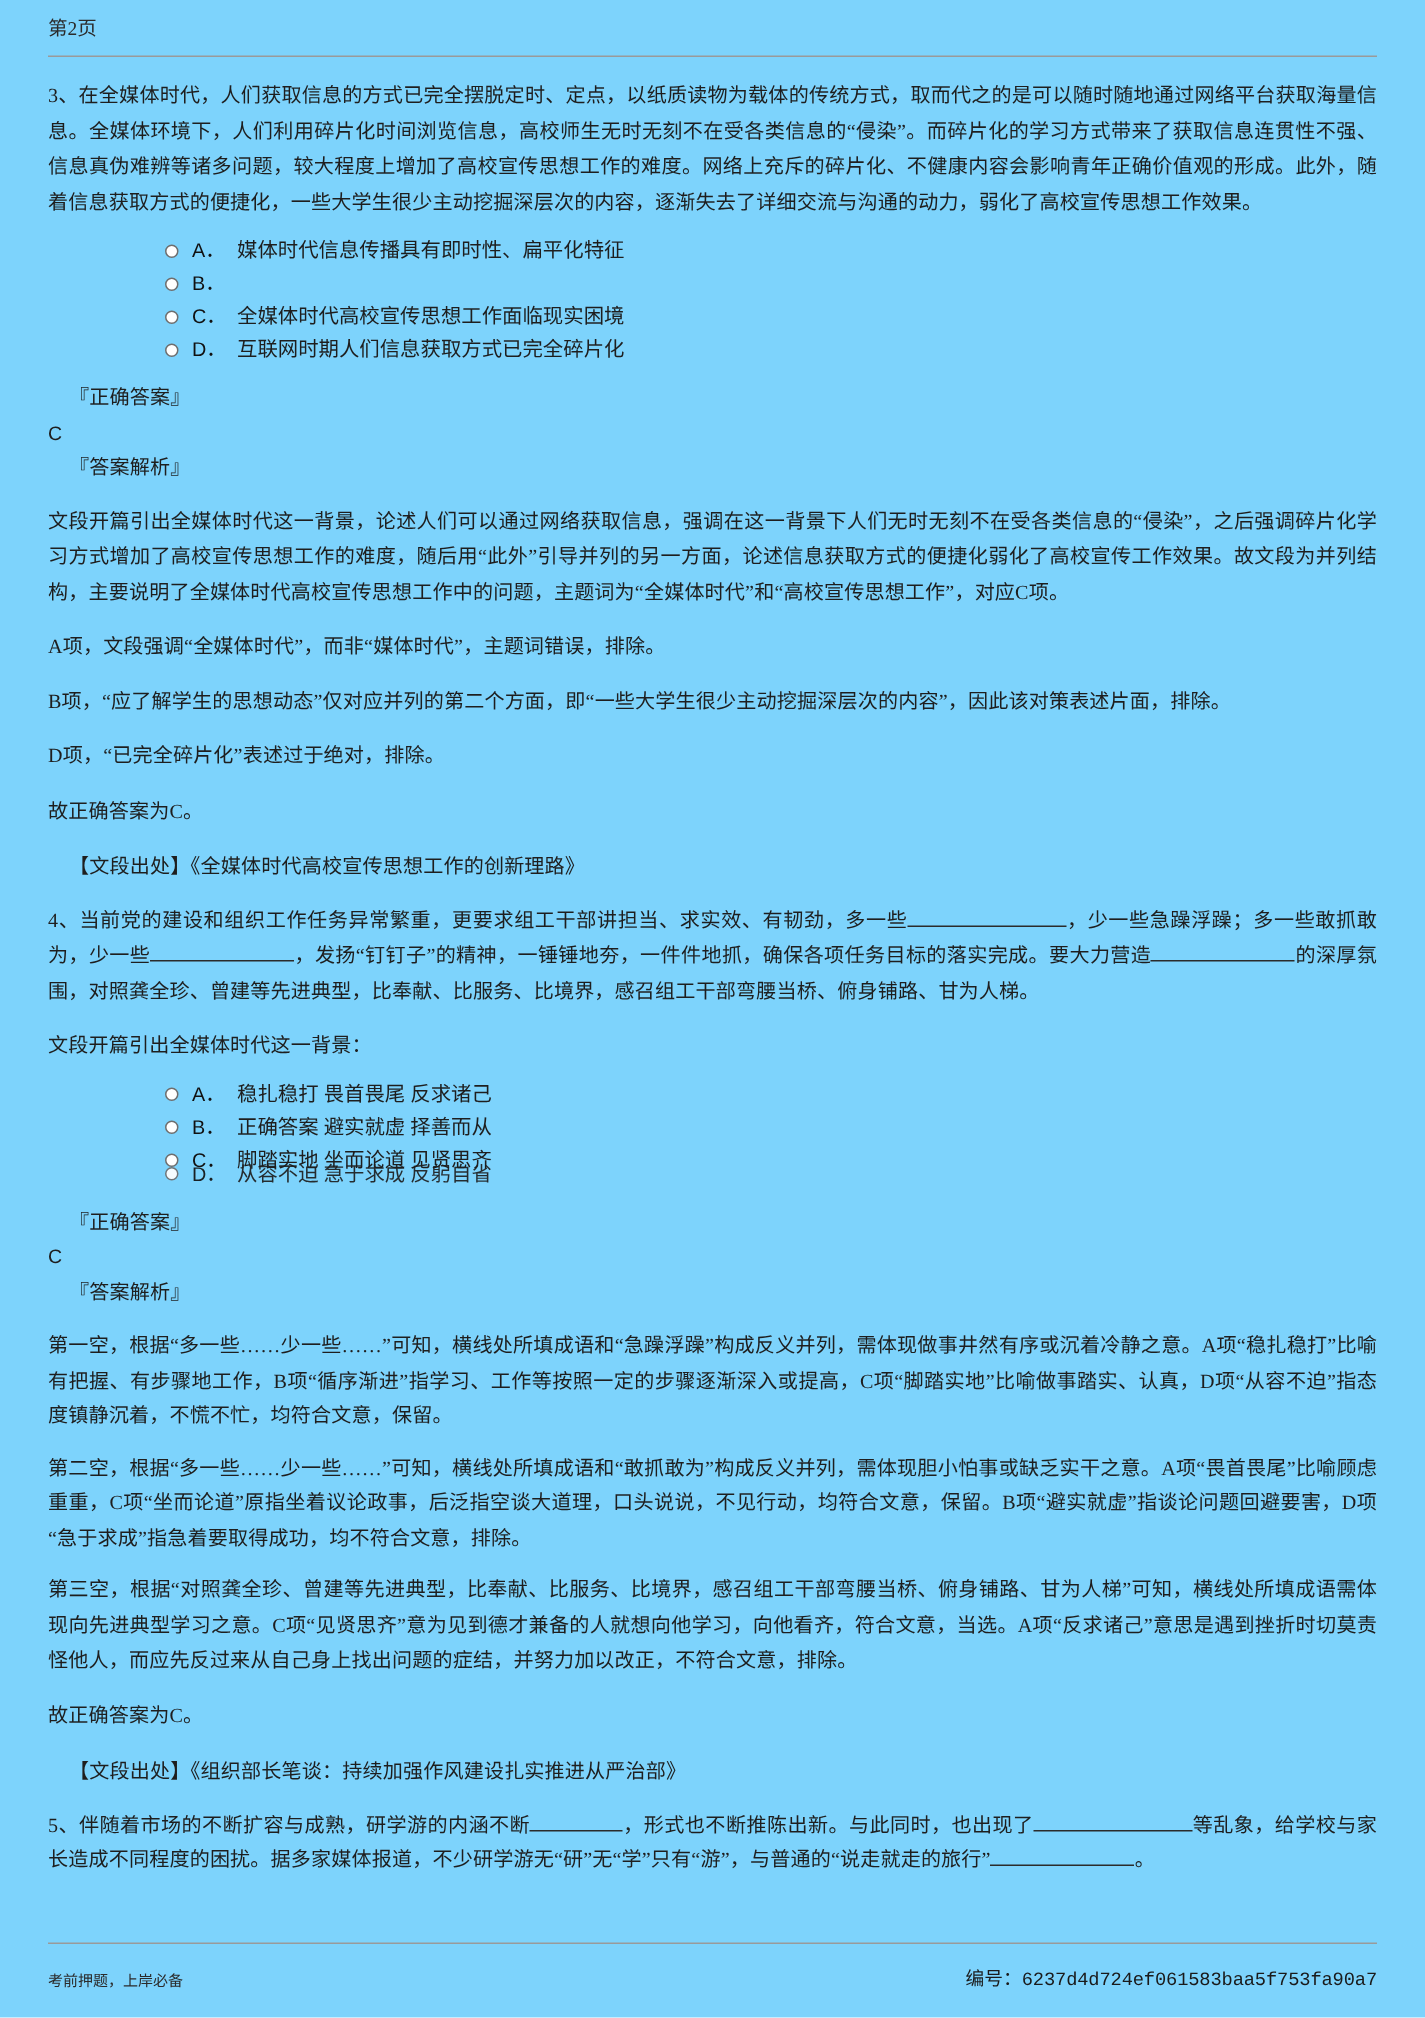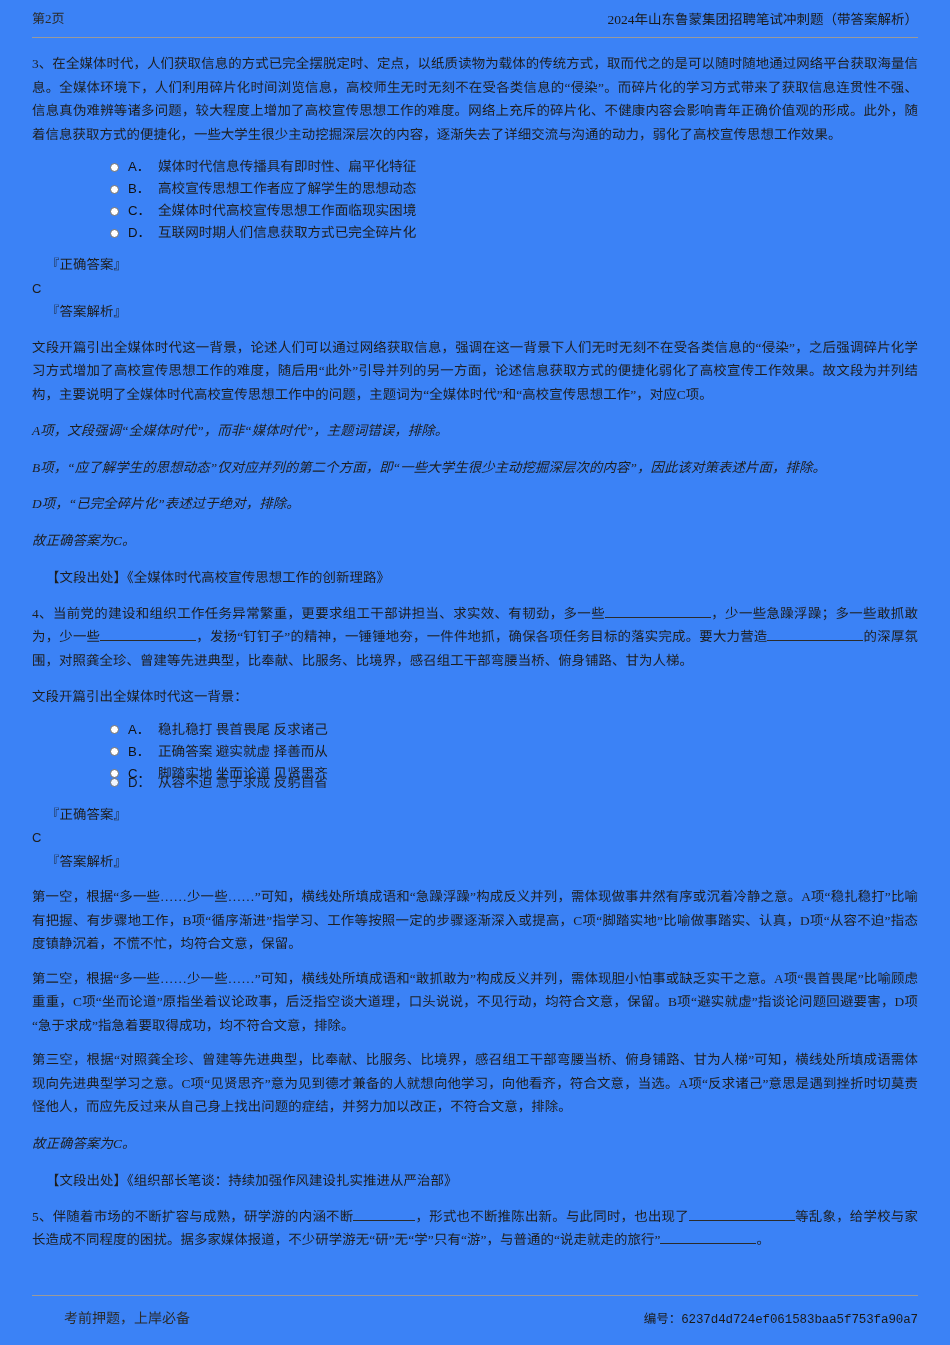"第2页" .page { background: #3b82f6 -> #7dd3fc }
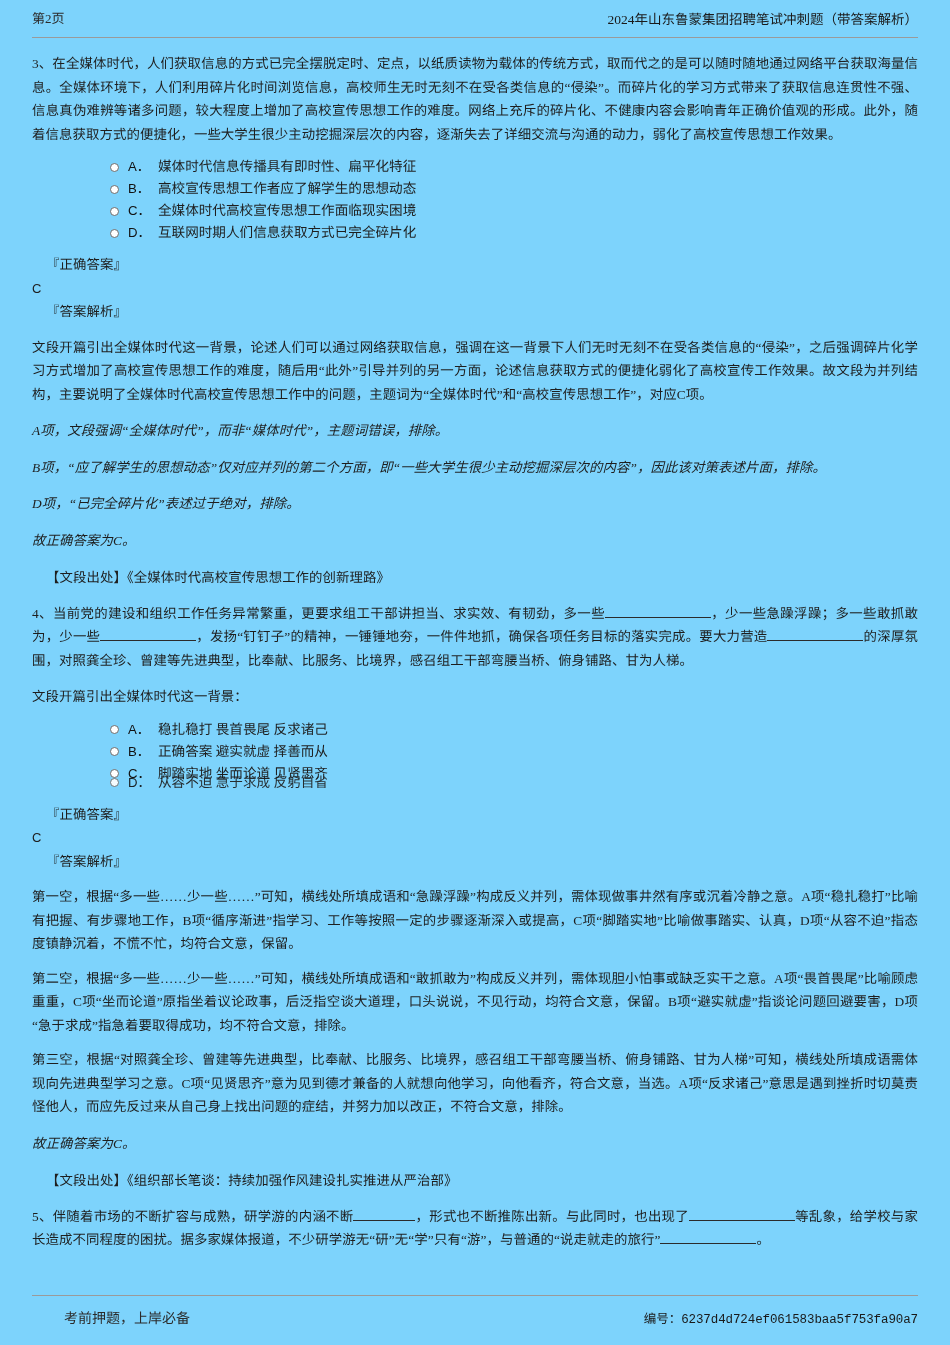"2024年山东鲁蒙集团招聘笔试冲刺题（带答案解析）" span.header-right { html: <span>2024年山东鲁蒙集团招聘笔试冲刺题（带答案解析）</span> -> none }
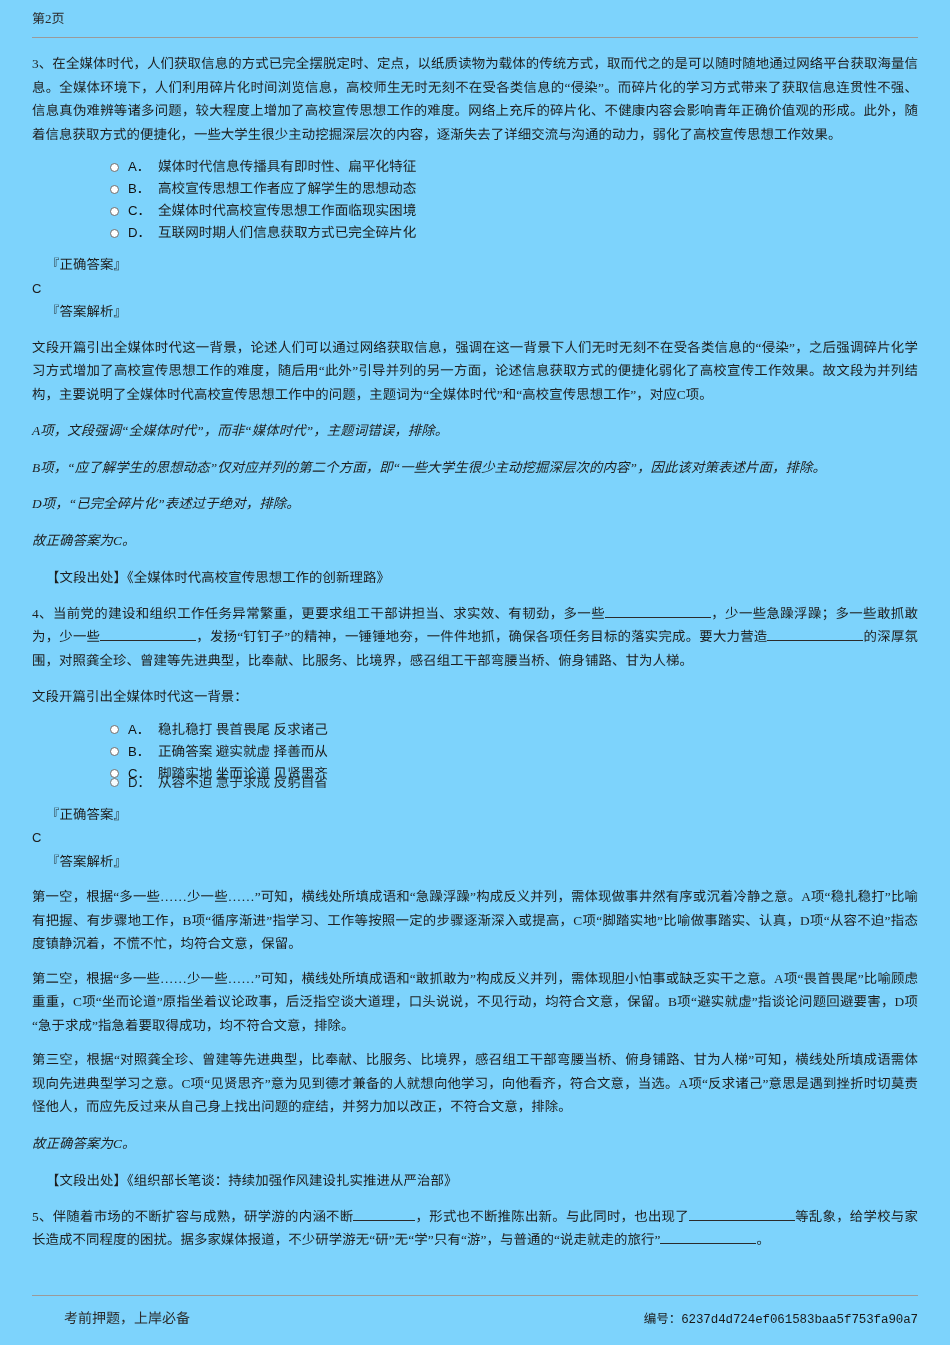"高校宣传思想工作者应了解学生的思想动态" span.option-text { html: <span>高校宣传思想工作者应了解学生的思想动态</span> -> none }
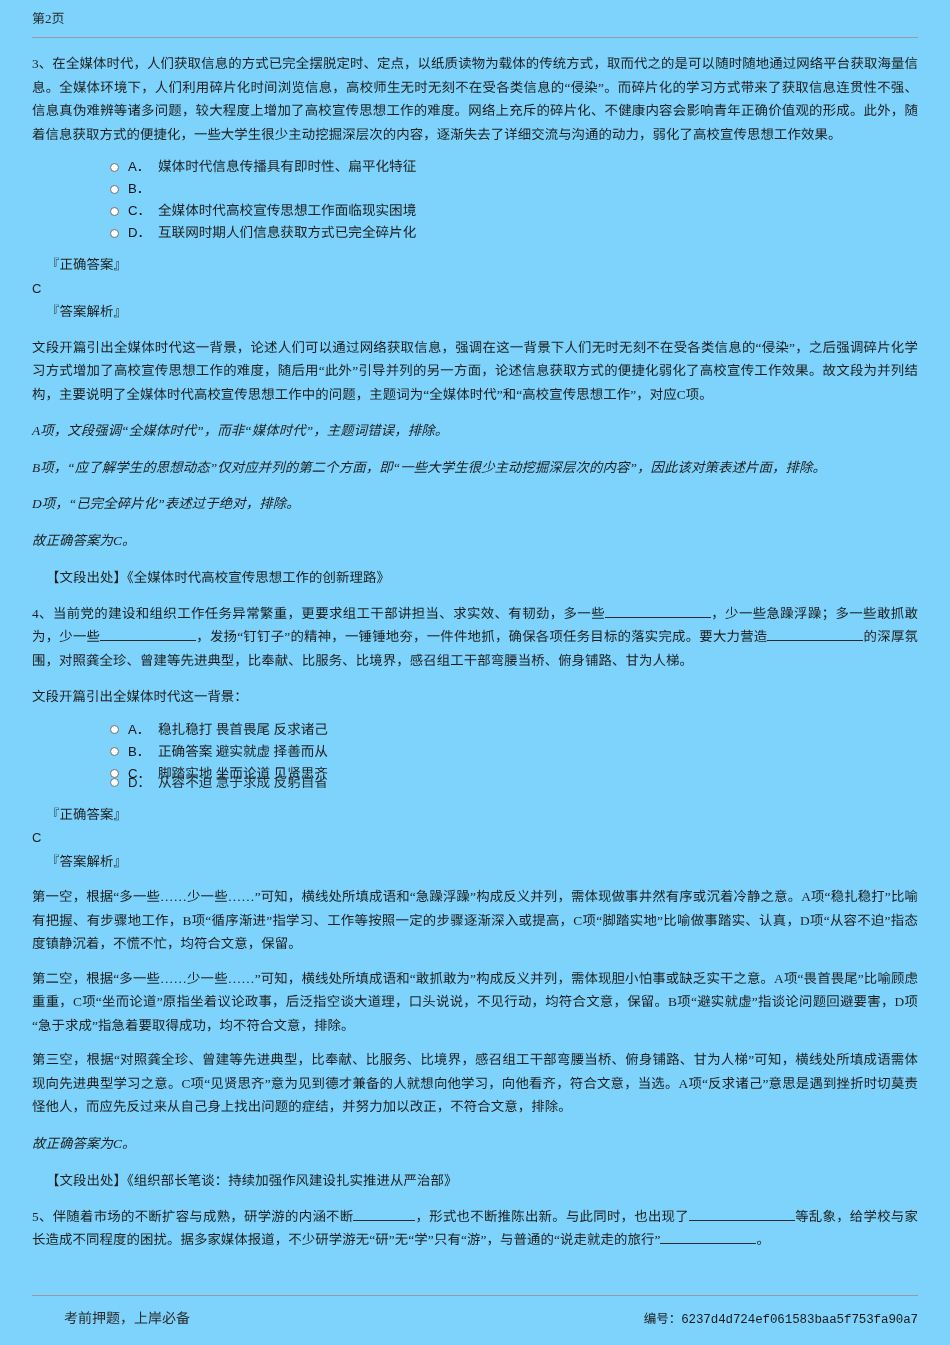"A项，文段强调“全媒体时代”，而非“媒体时代”，主题词错误，排除。" .para.spaced { font-style: italic -> none }
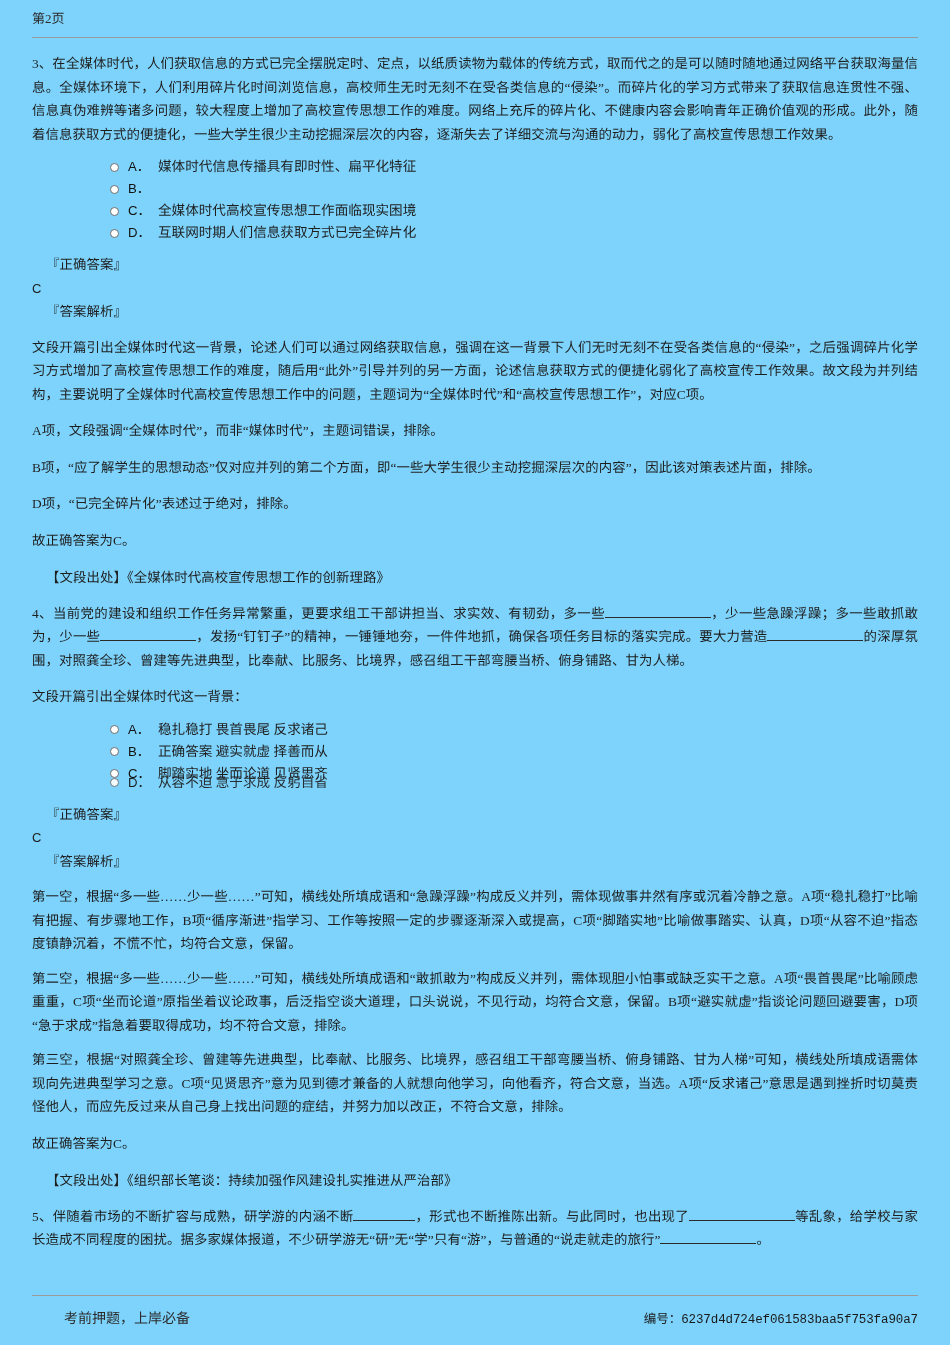"考前押题，上岸必备" .footer-left { font-size: 14px -> 10px; margin-left: 32px -> none }
